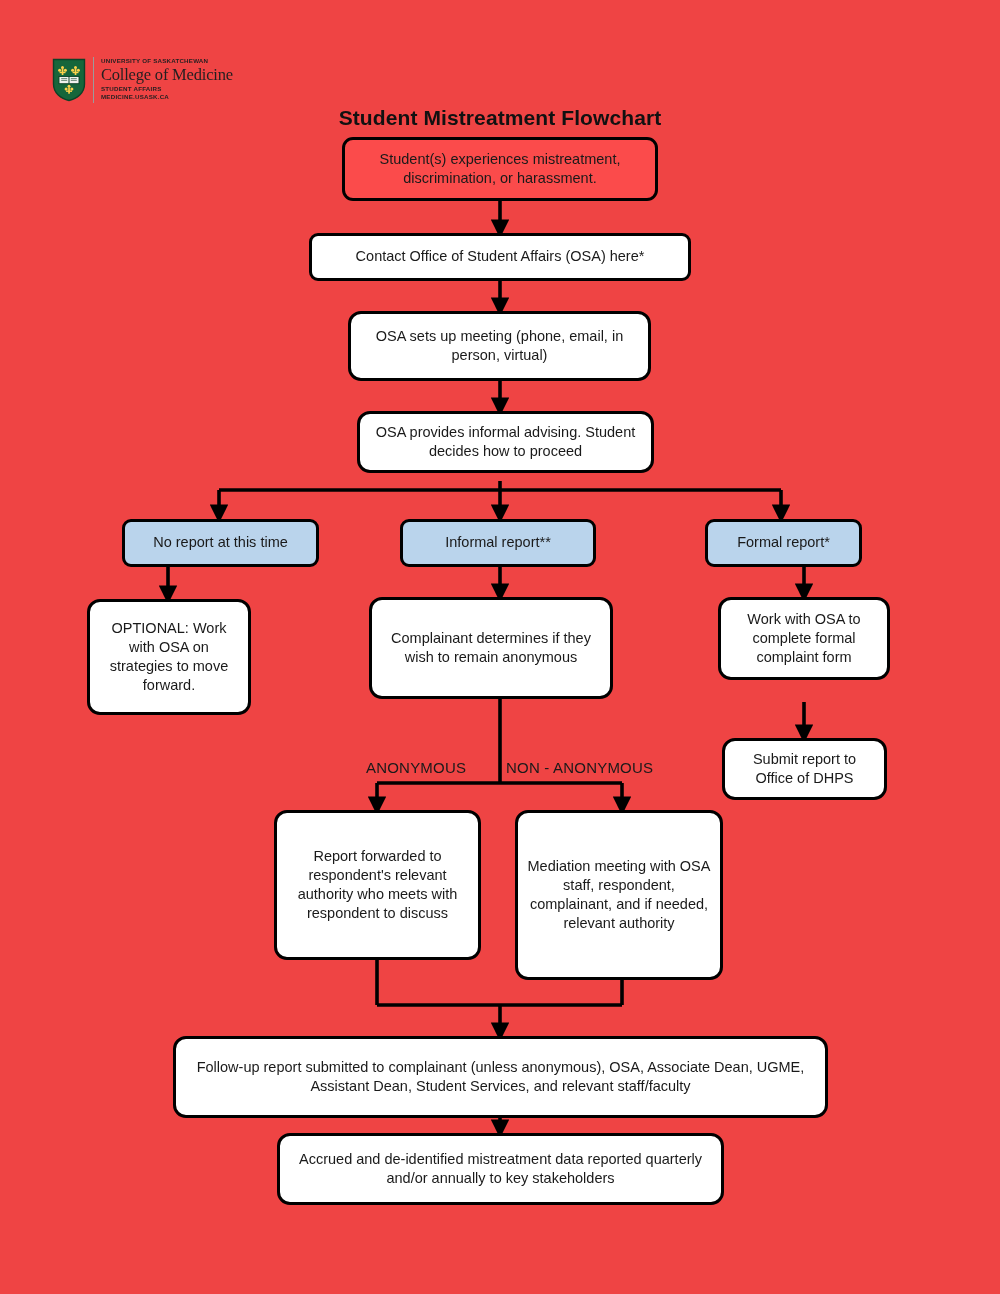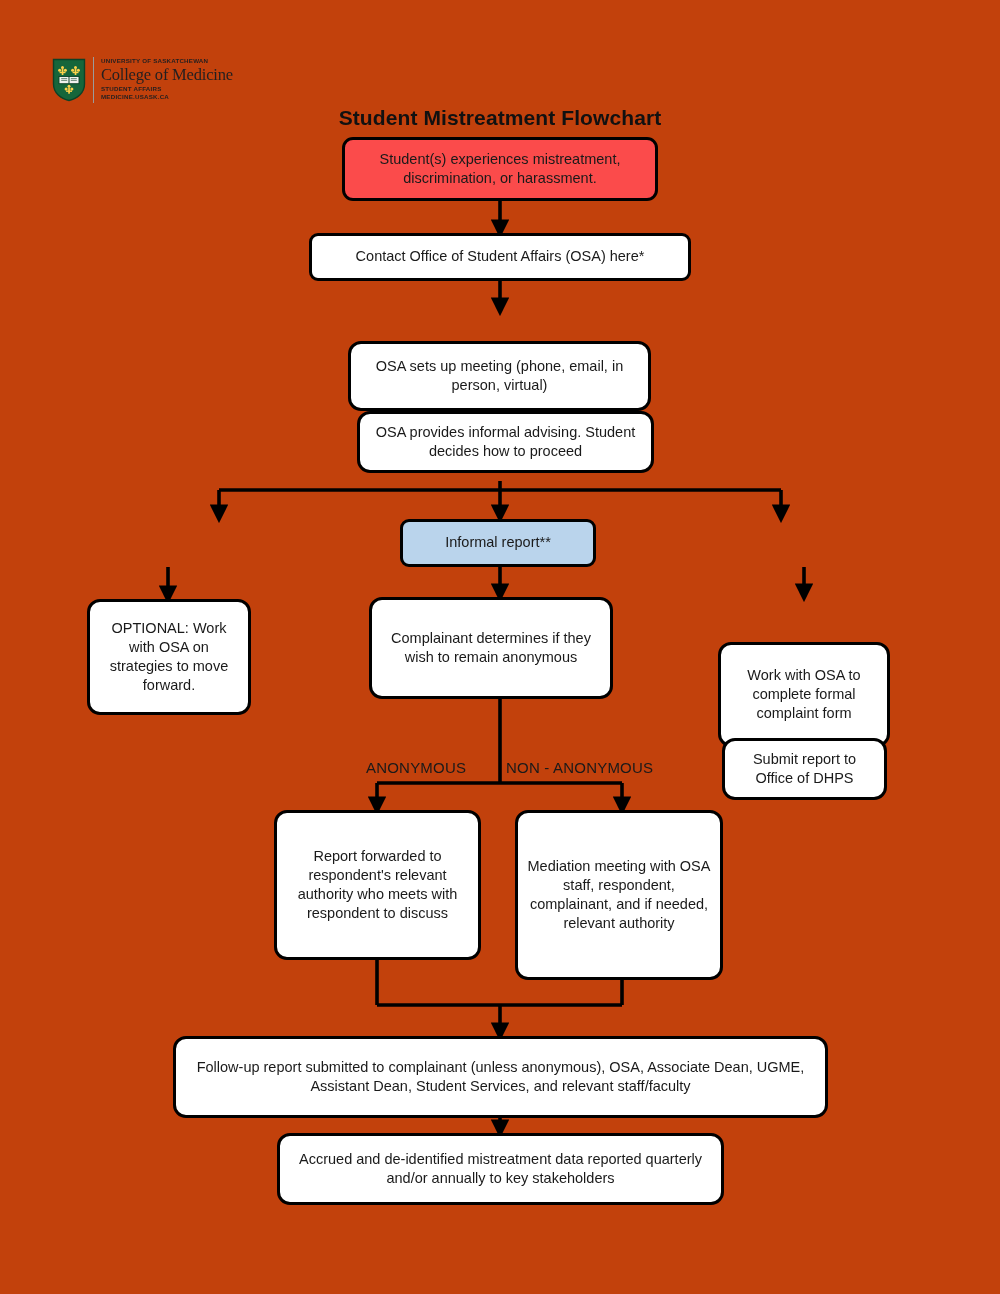"College of Medicine" #page { background: #c2410c -> #ef4444 }
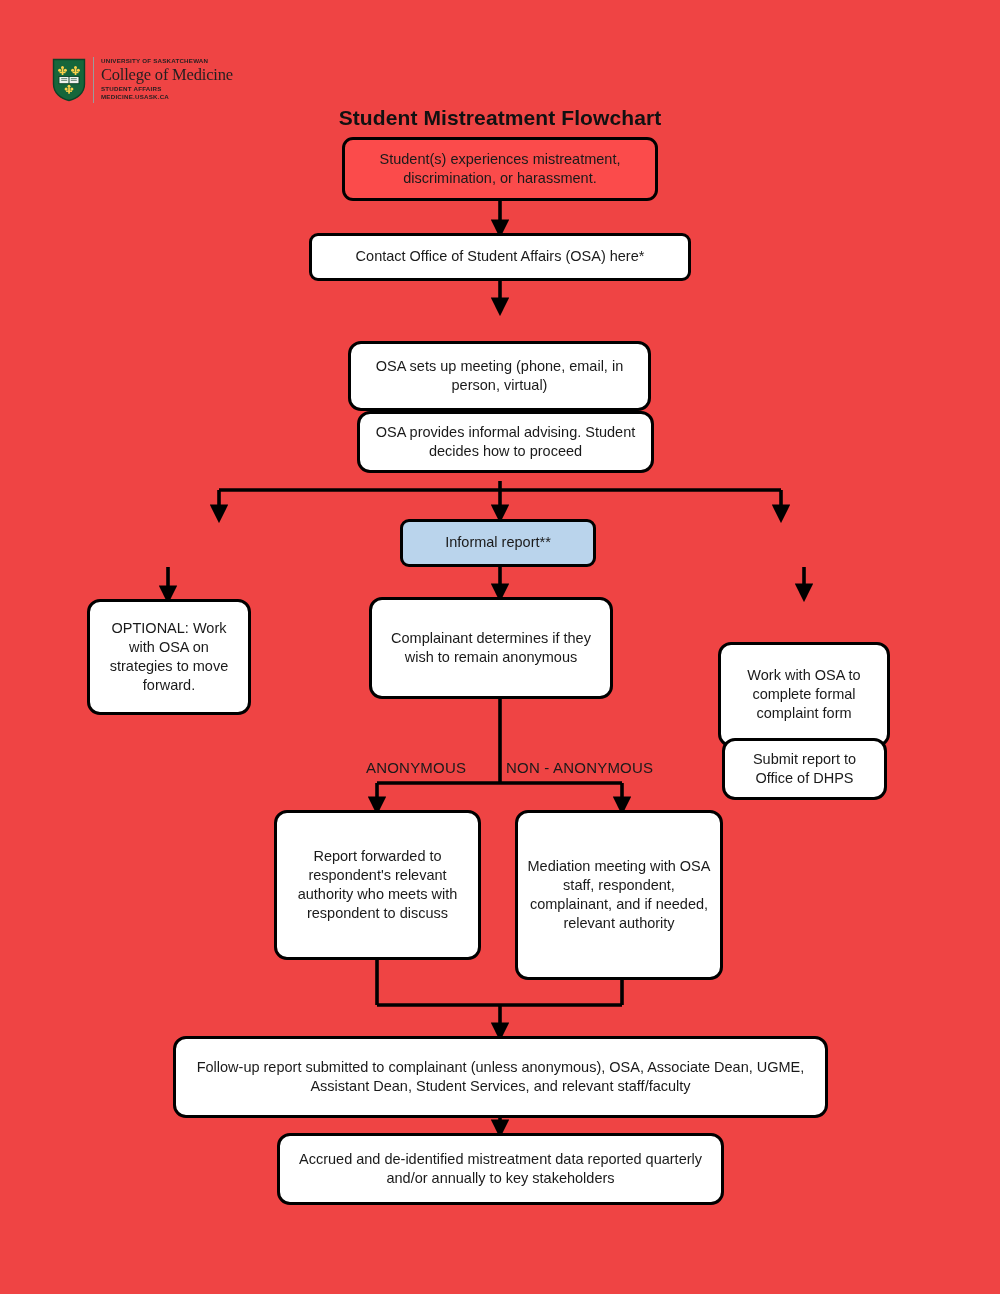"OSA sets up meeting (phone," div.node { margin-top: 30px -> none }
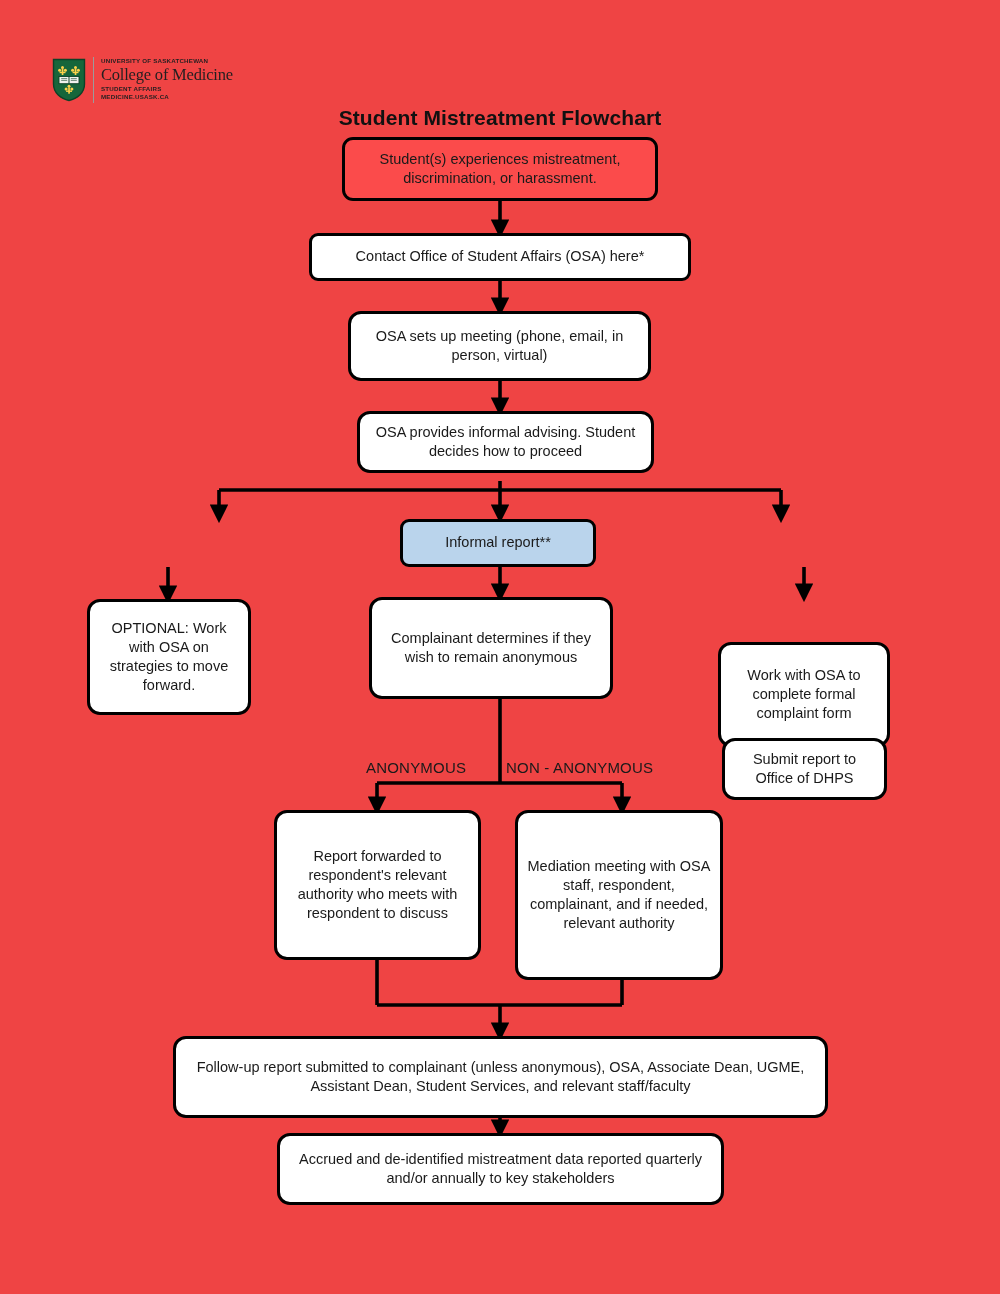"No report at this time" div.node { html: none -> <div>No report at this time</div> }
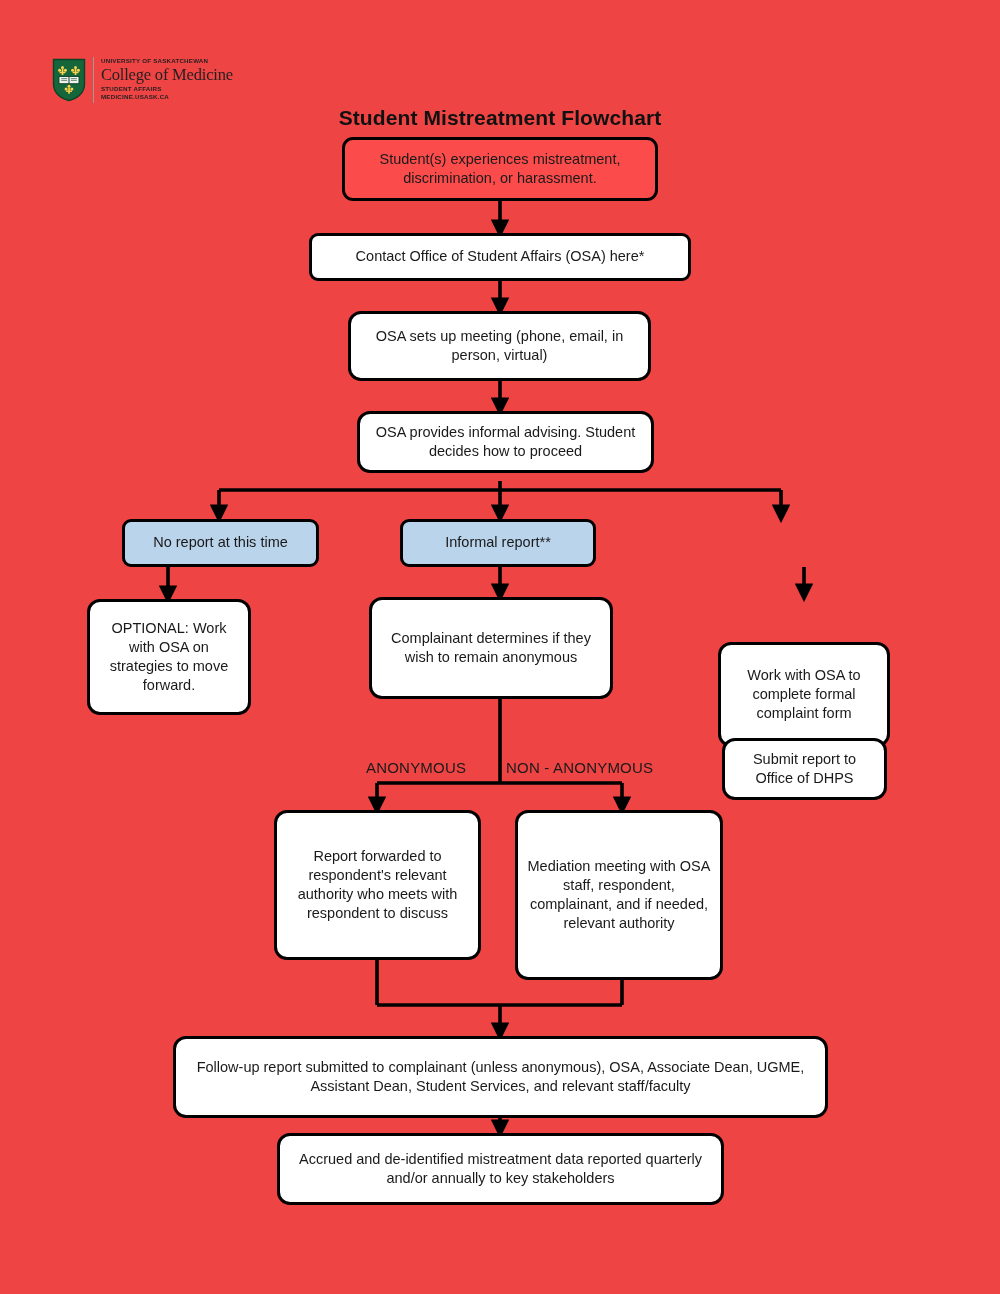"Formal report*" div.node { html: none -> <div>Formal report*</div> }
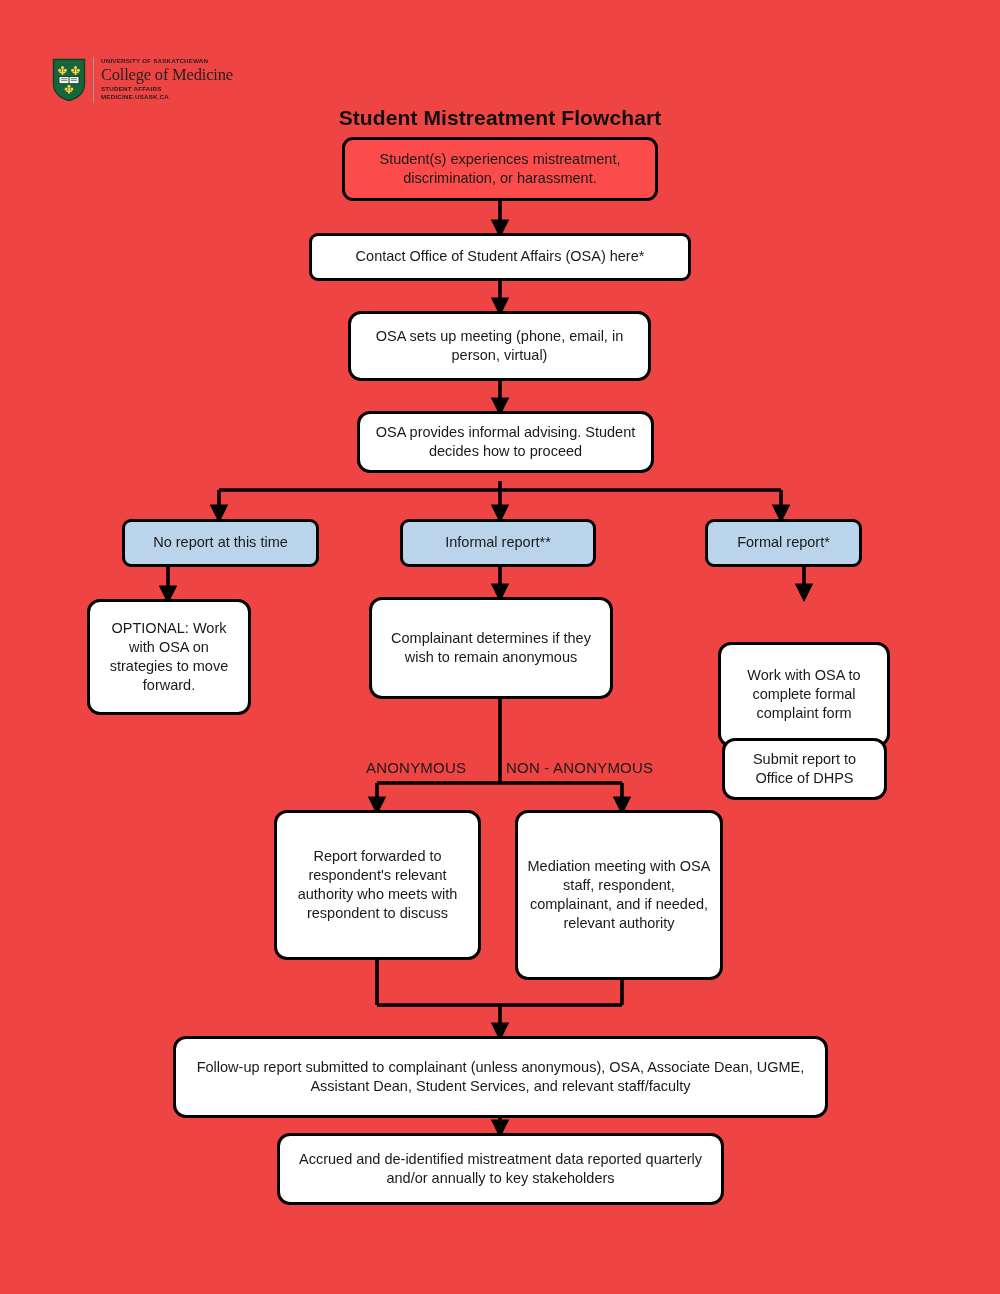"Work with OSA to complete" div.node { height: 105px -> 83px; margin-top: 45px -> none }
